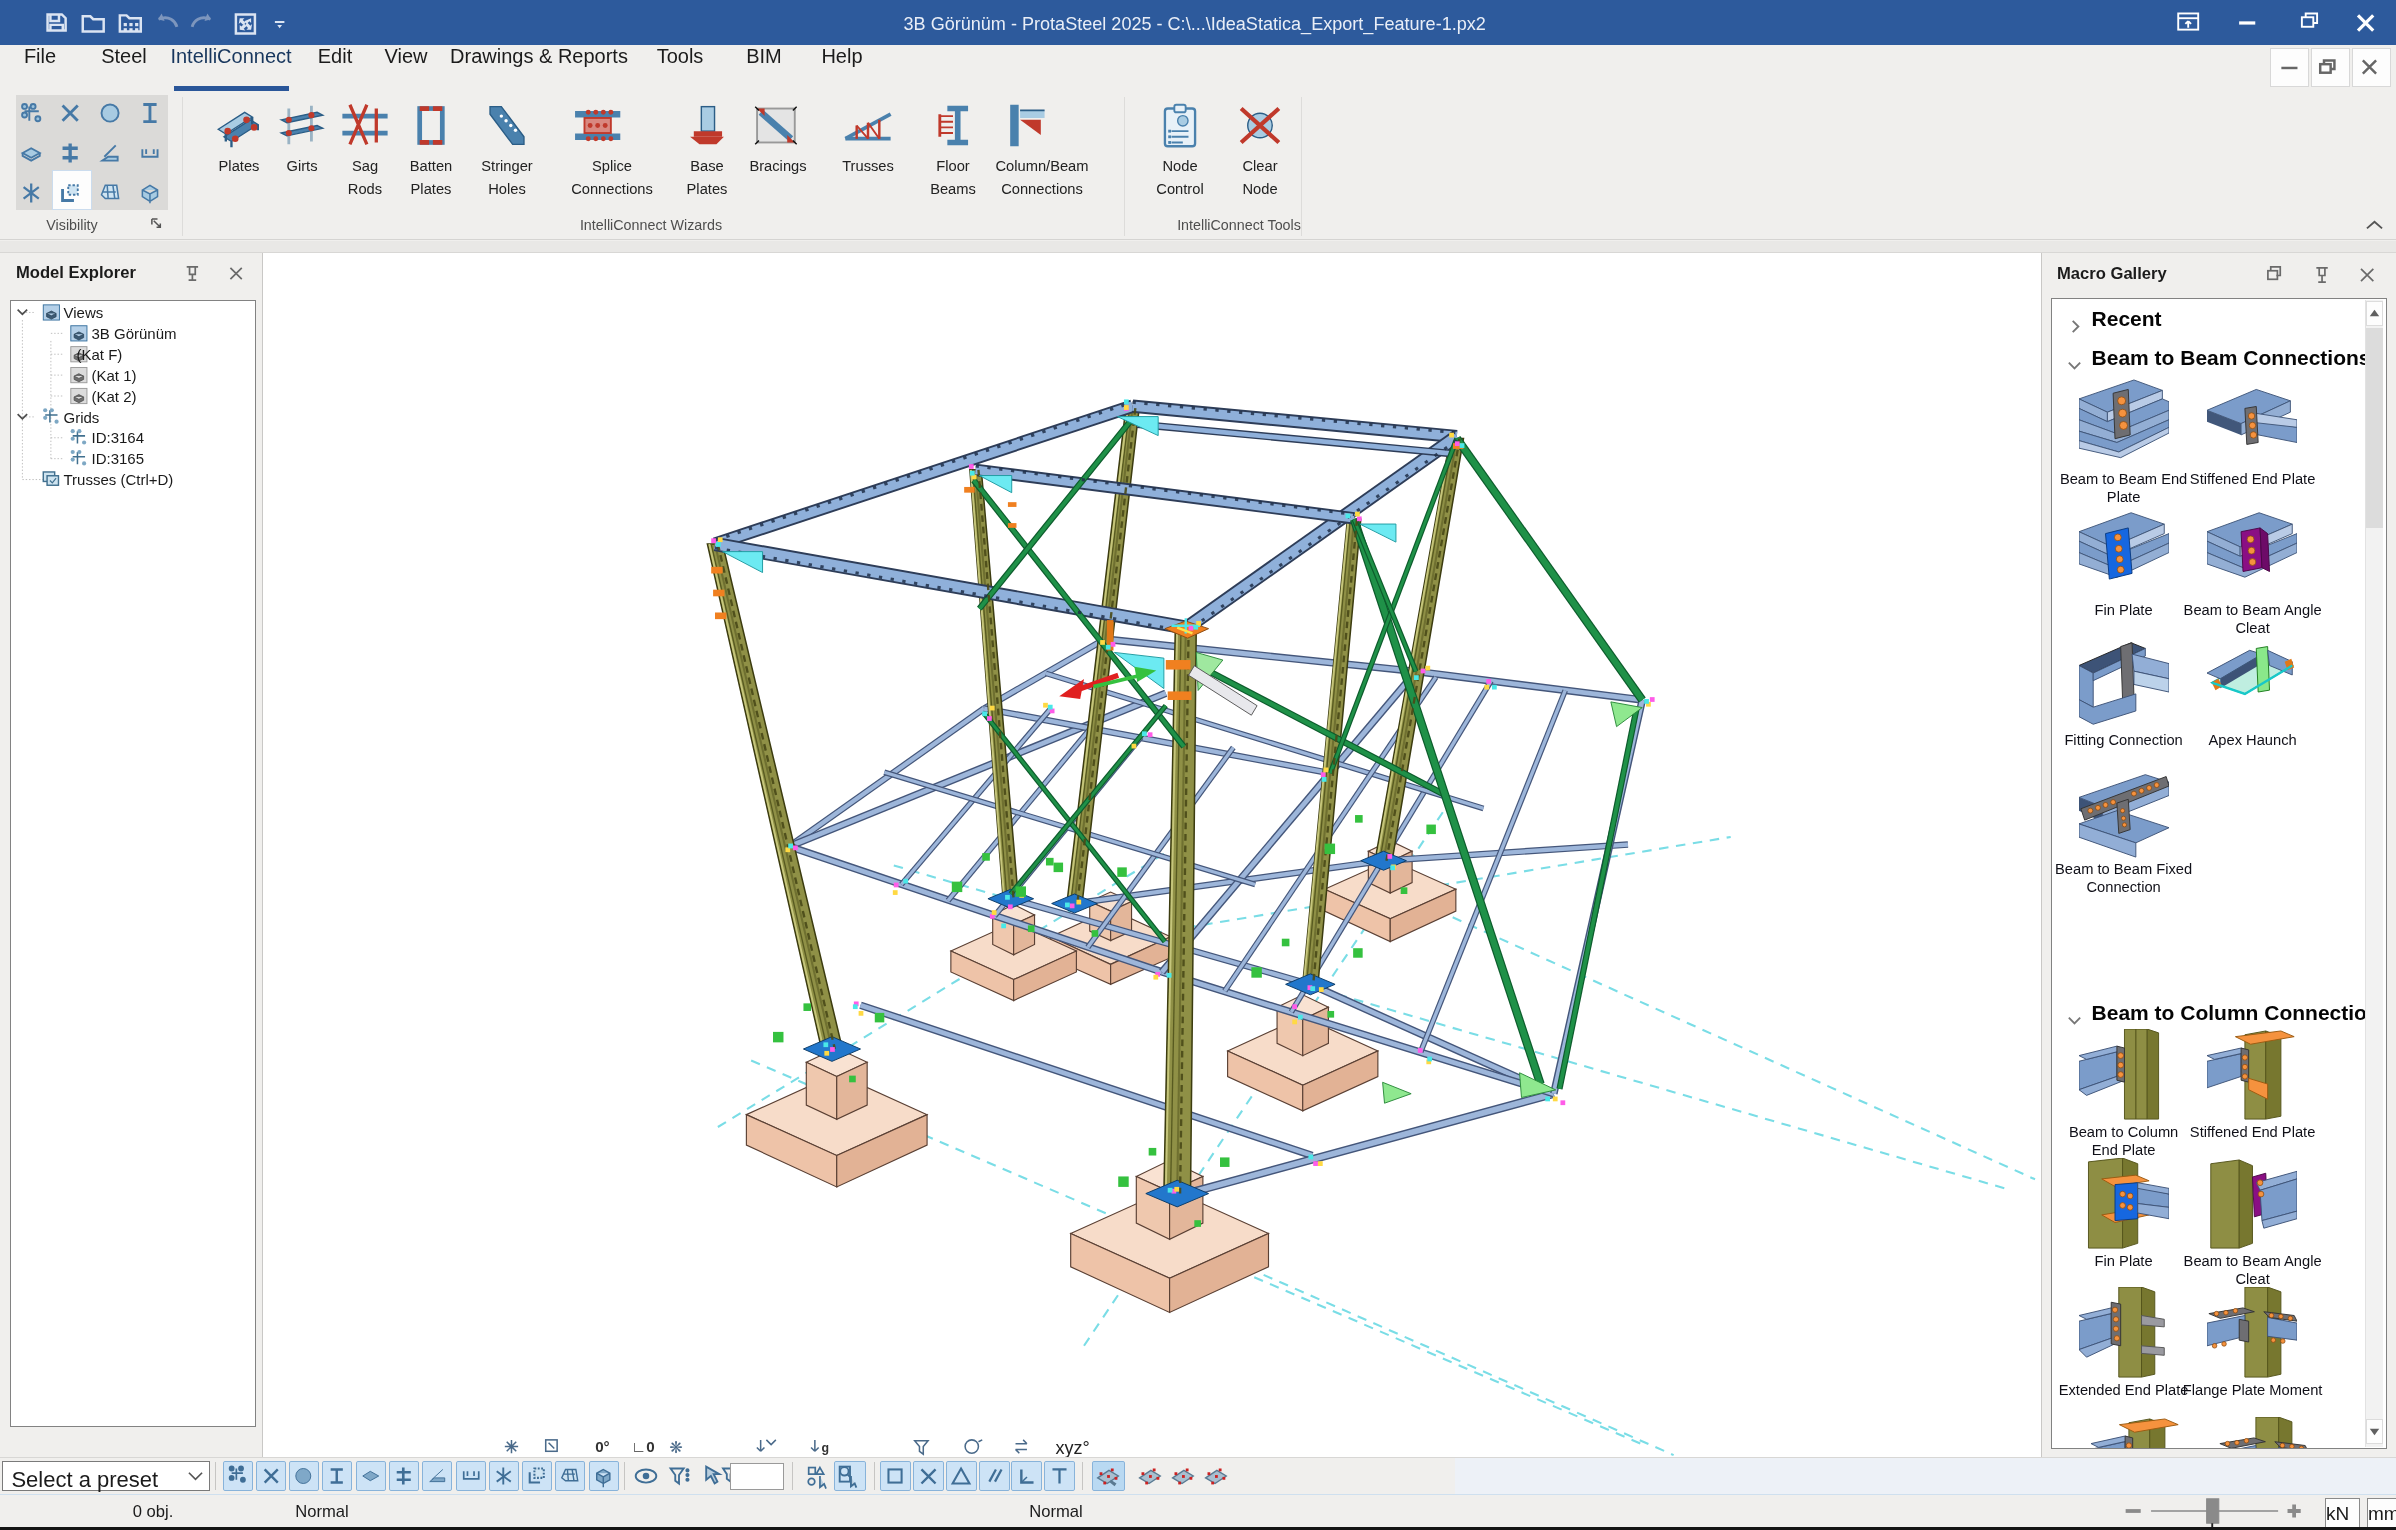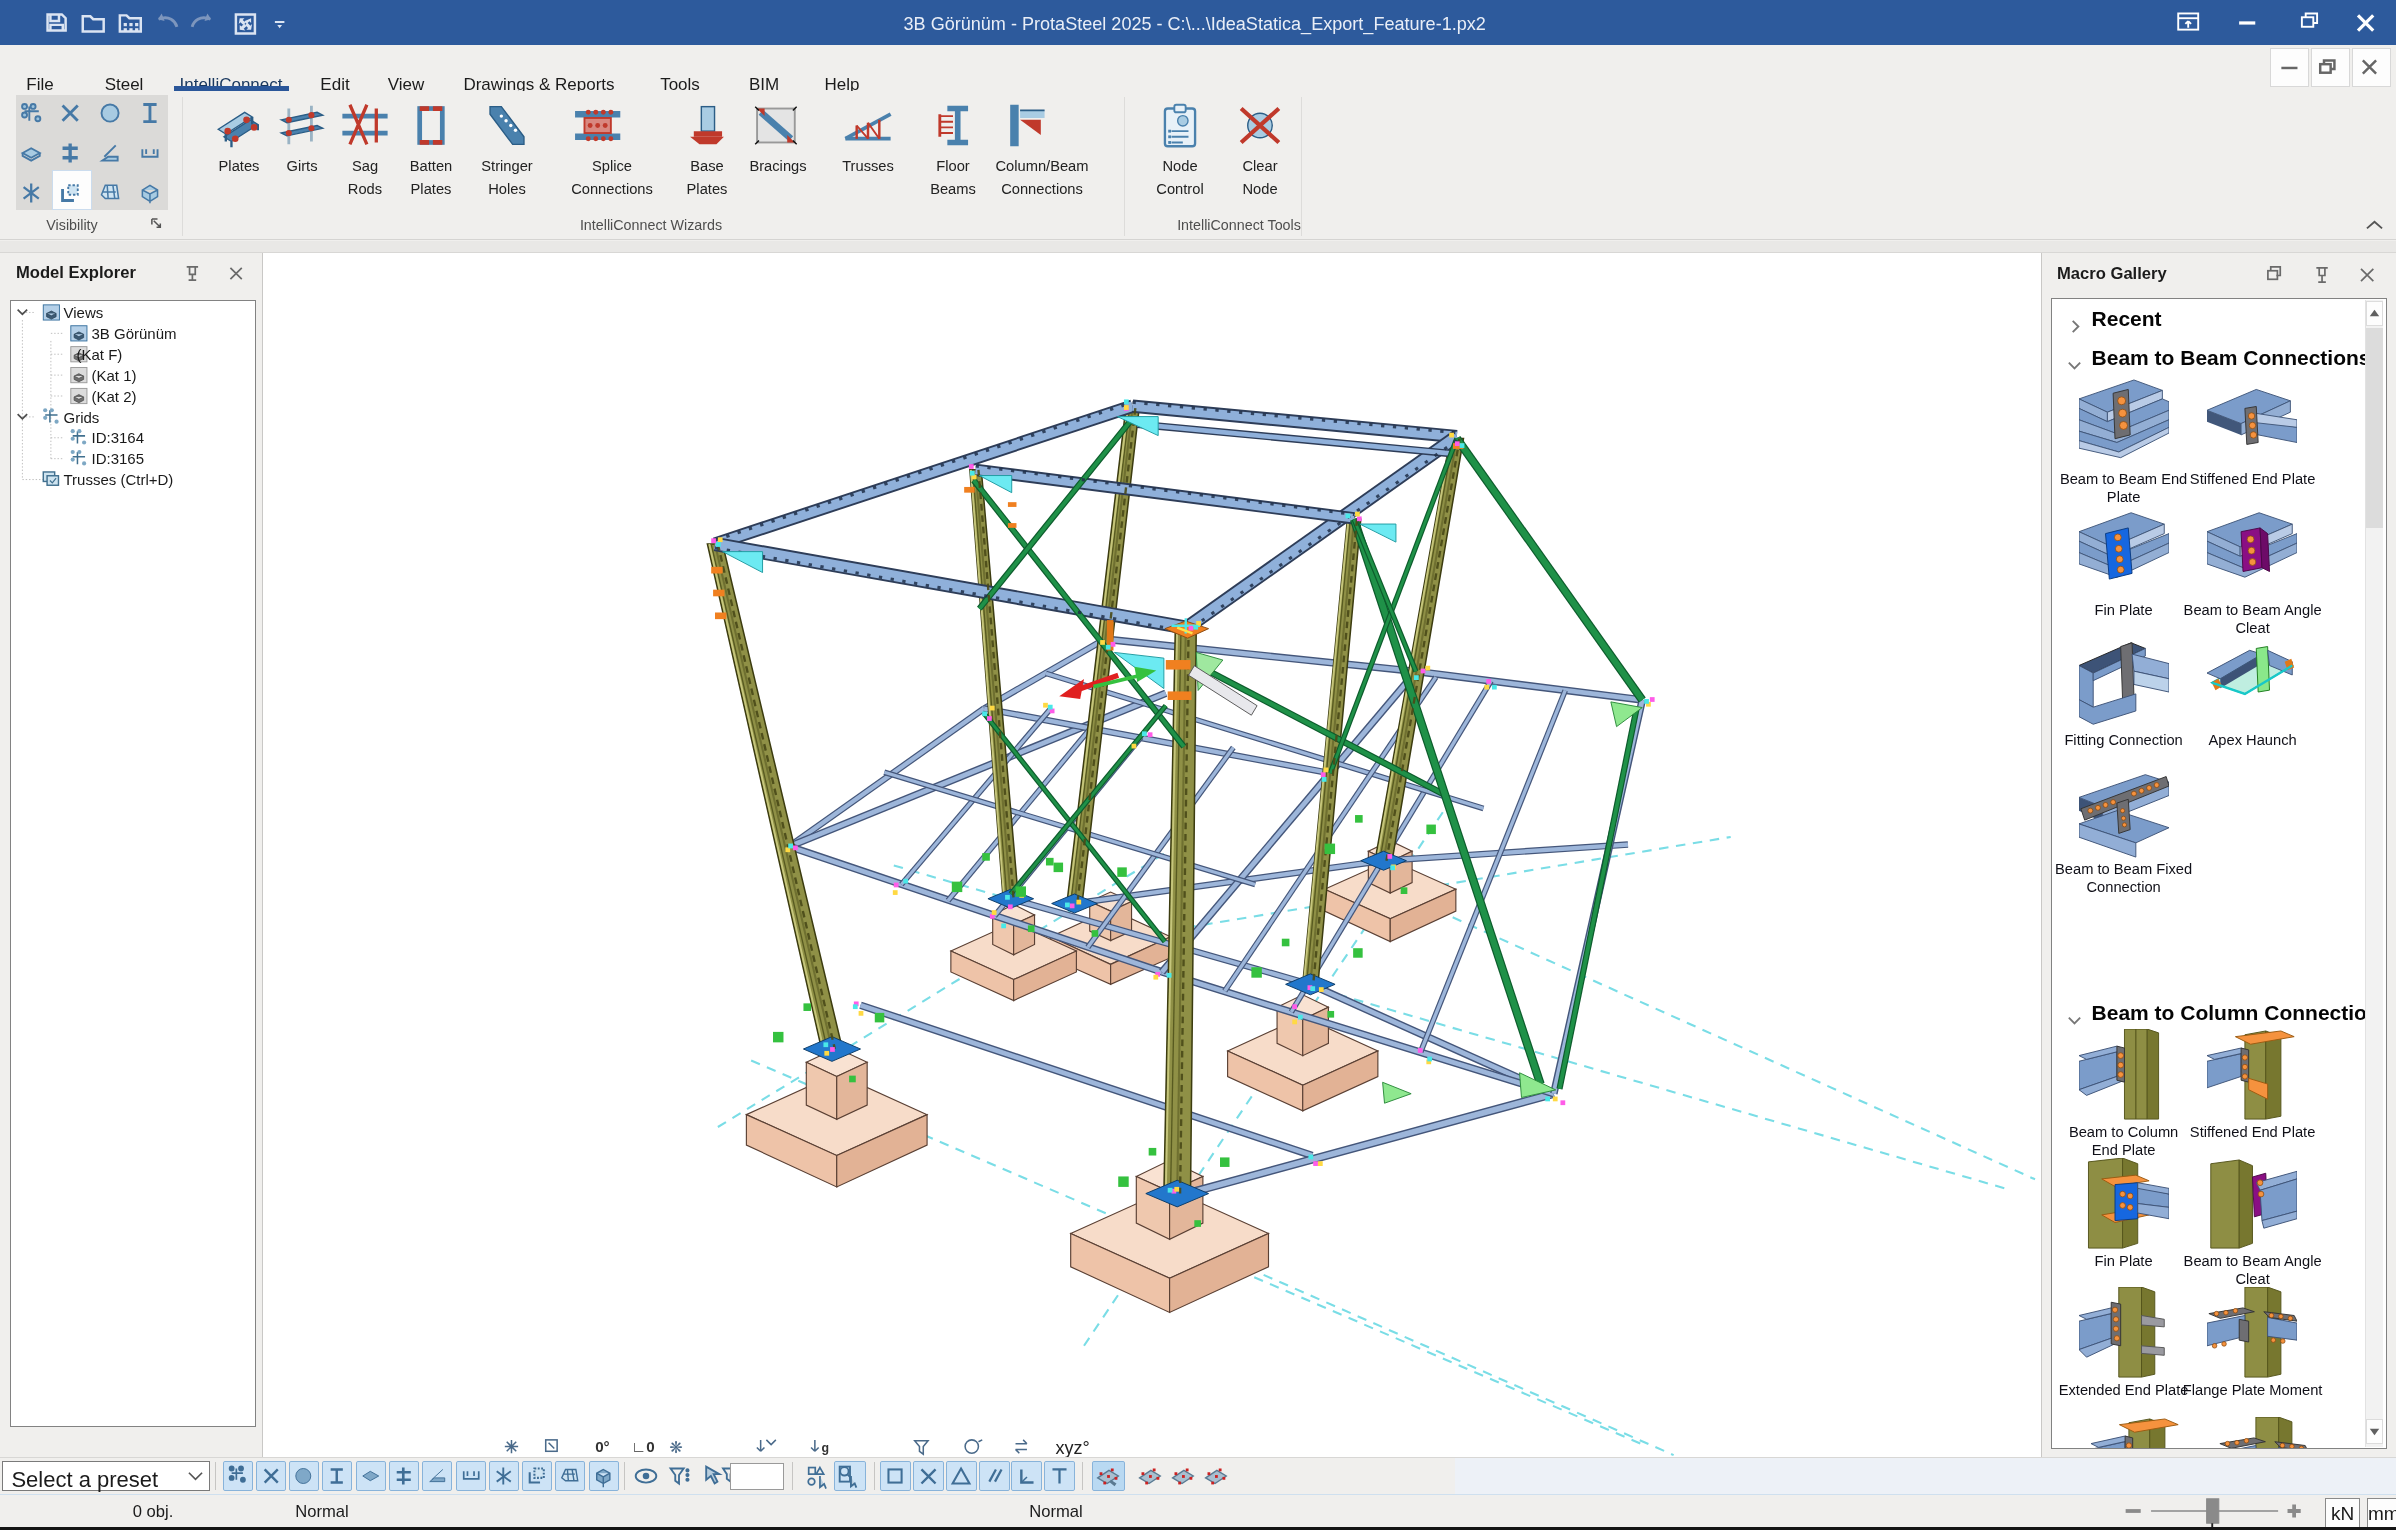"File" .menuitem { font-size: 17px -> 20px; top: 30px -> 0 }
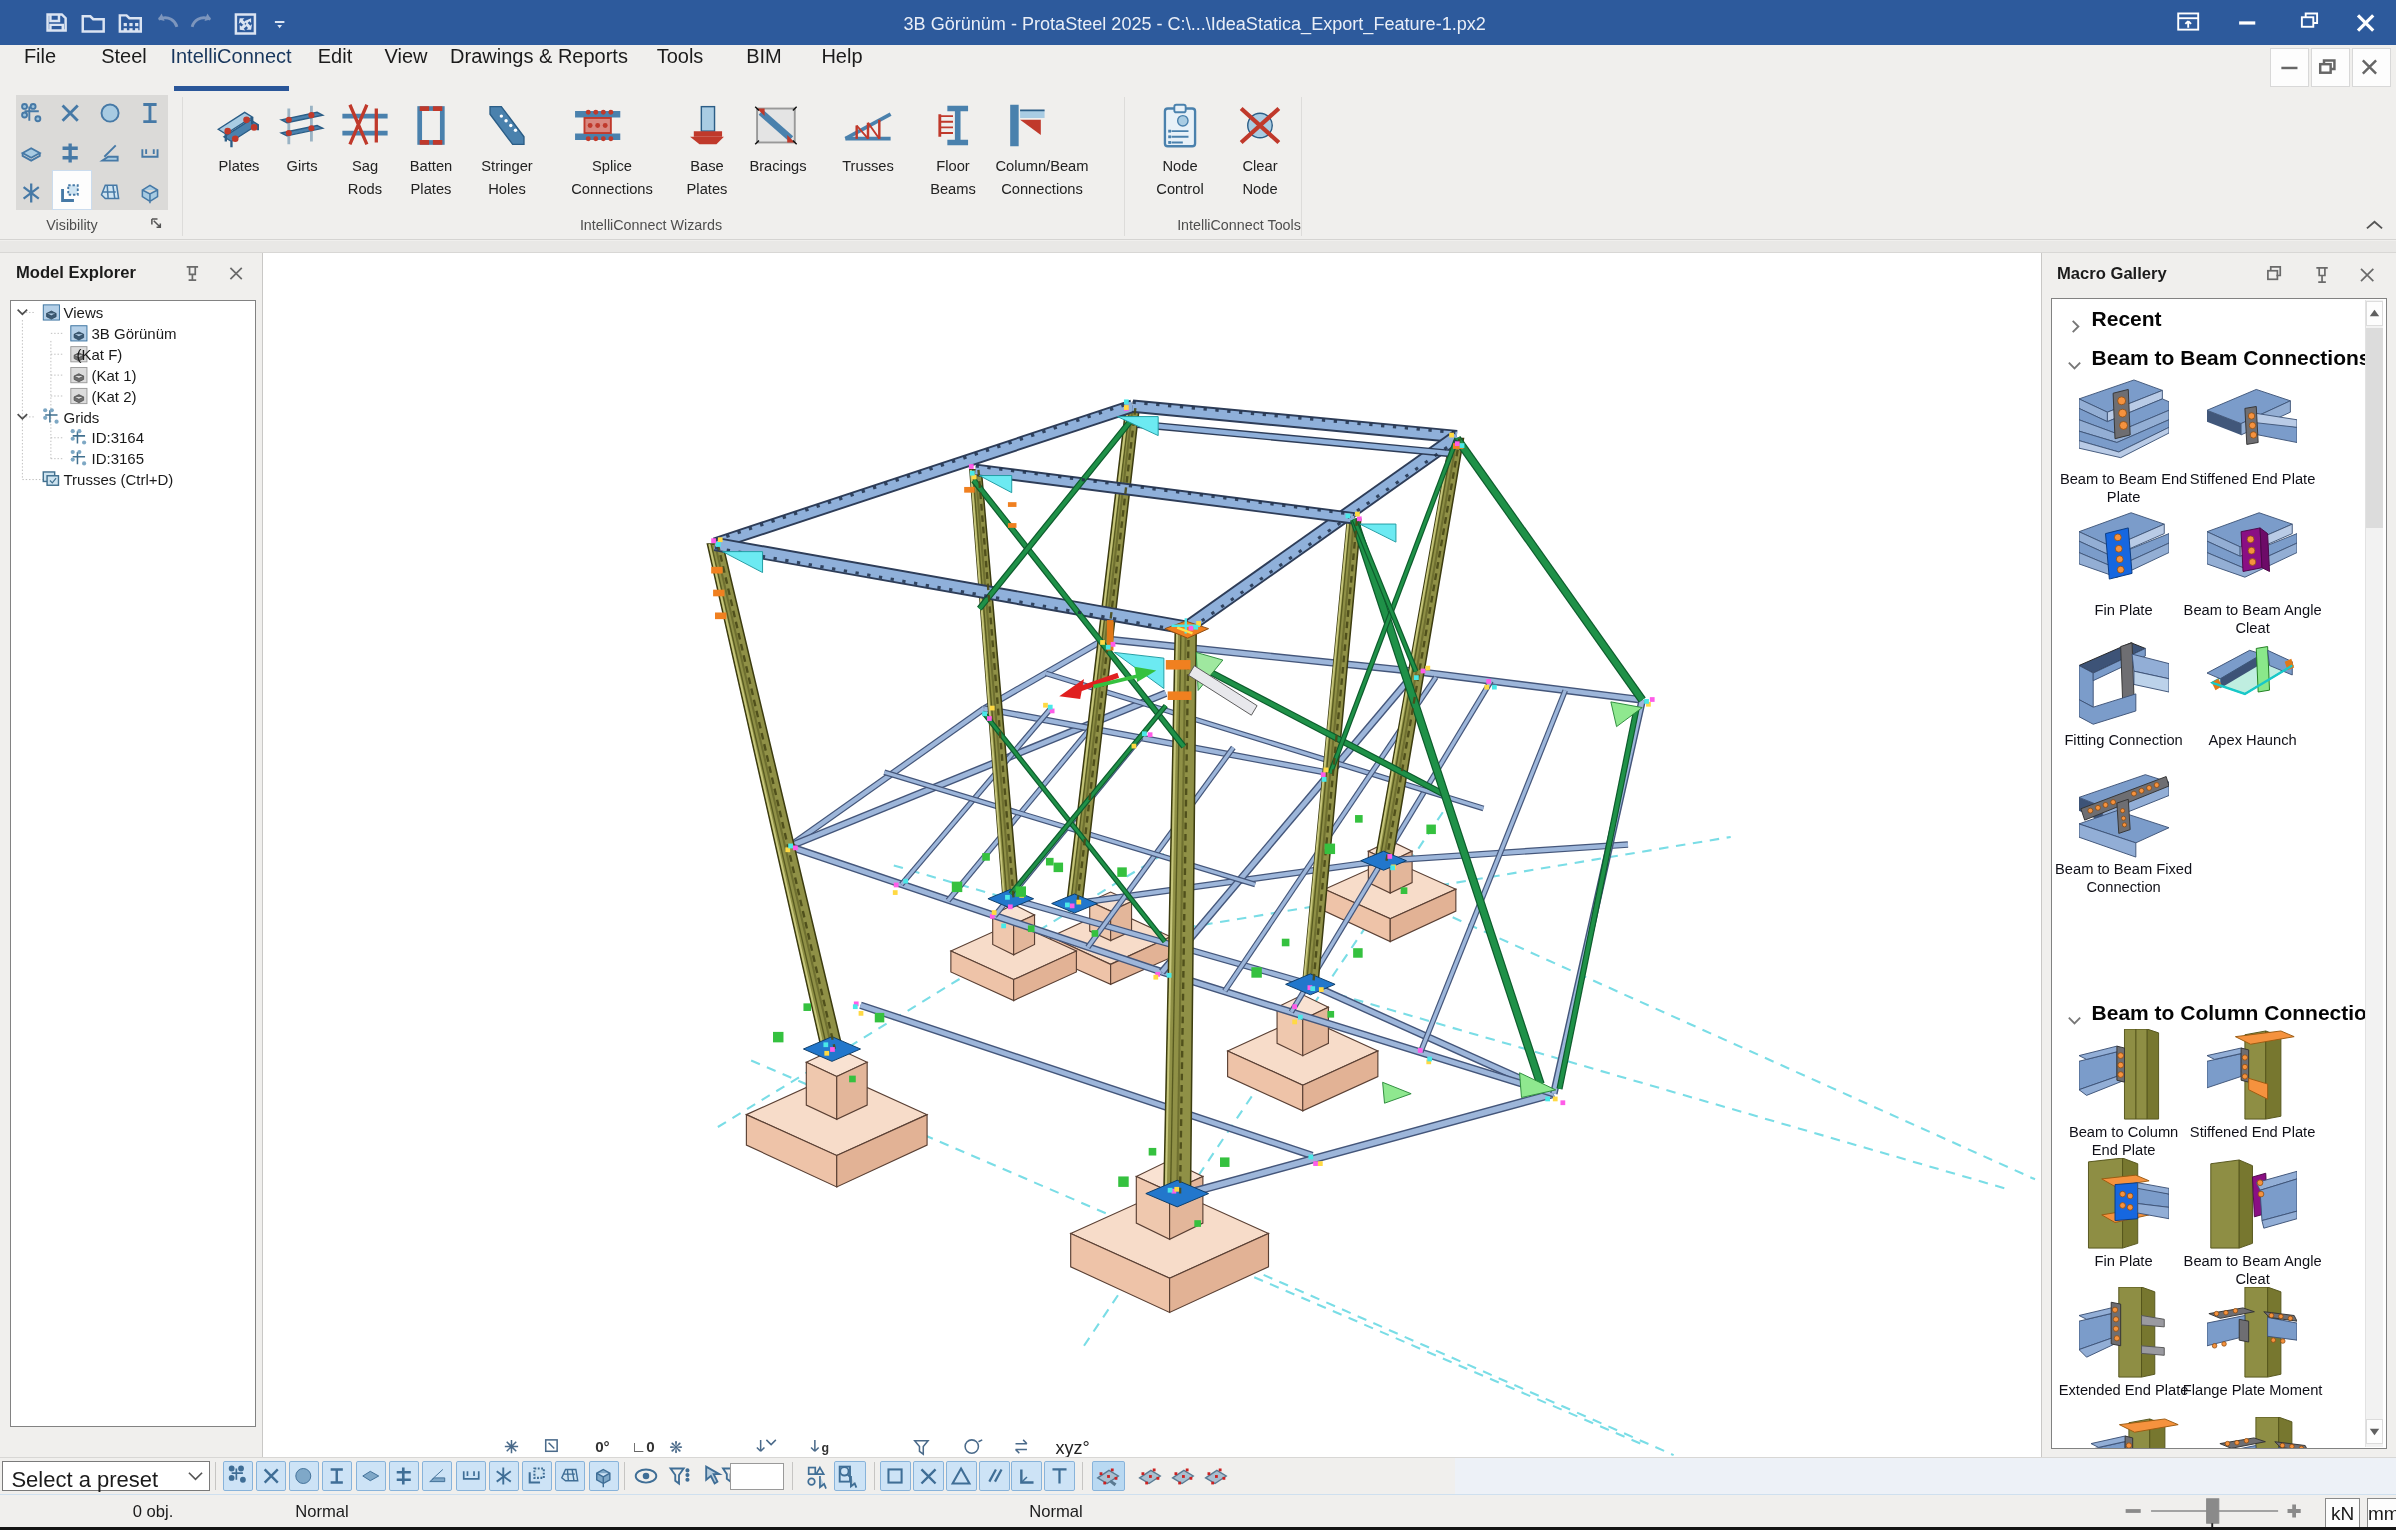"kN" div.abs { text-align: center -> left }
